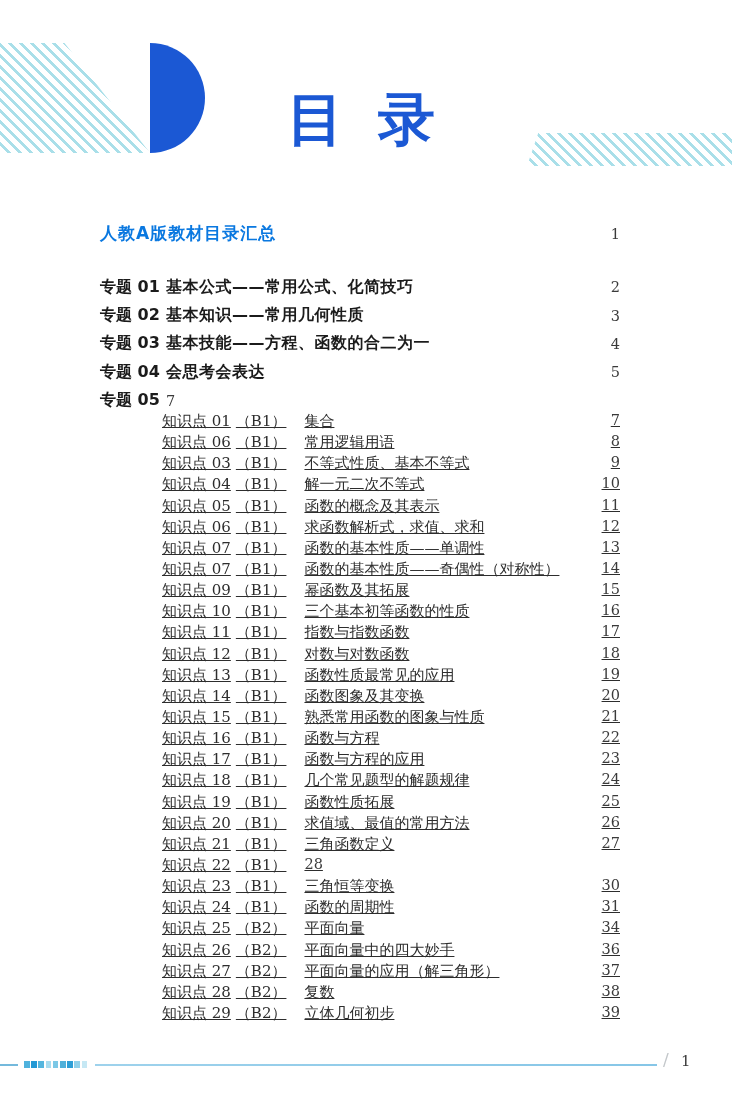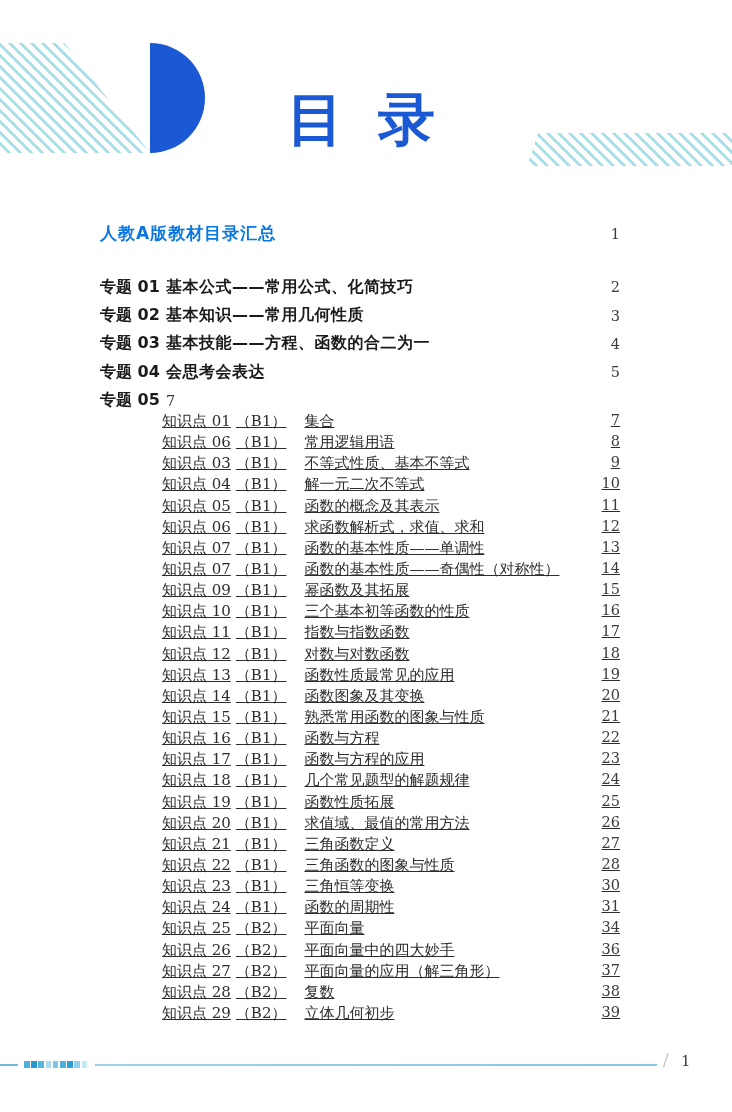"三角函数的图象与性质" span.ttl { html: <span>三角函数的图象与性质</span> -> none }
